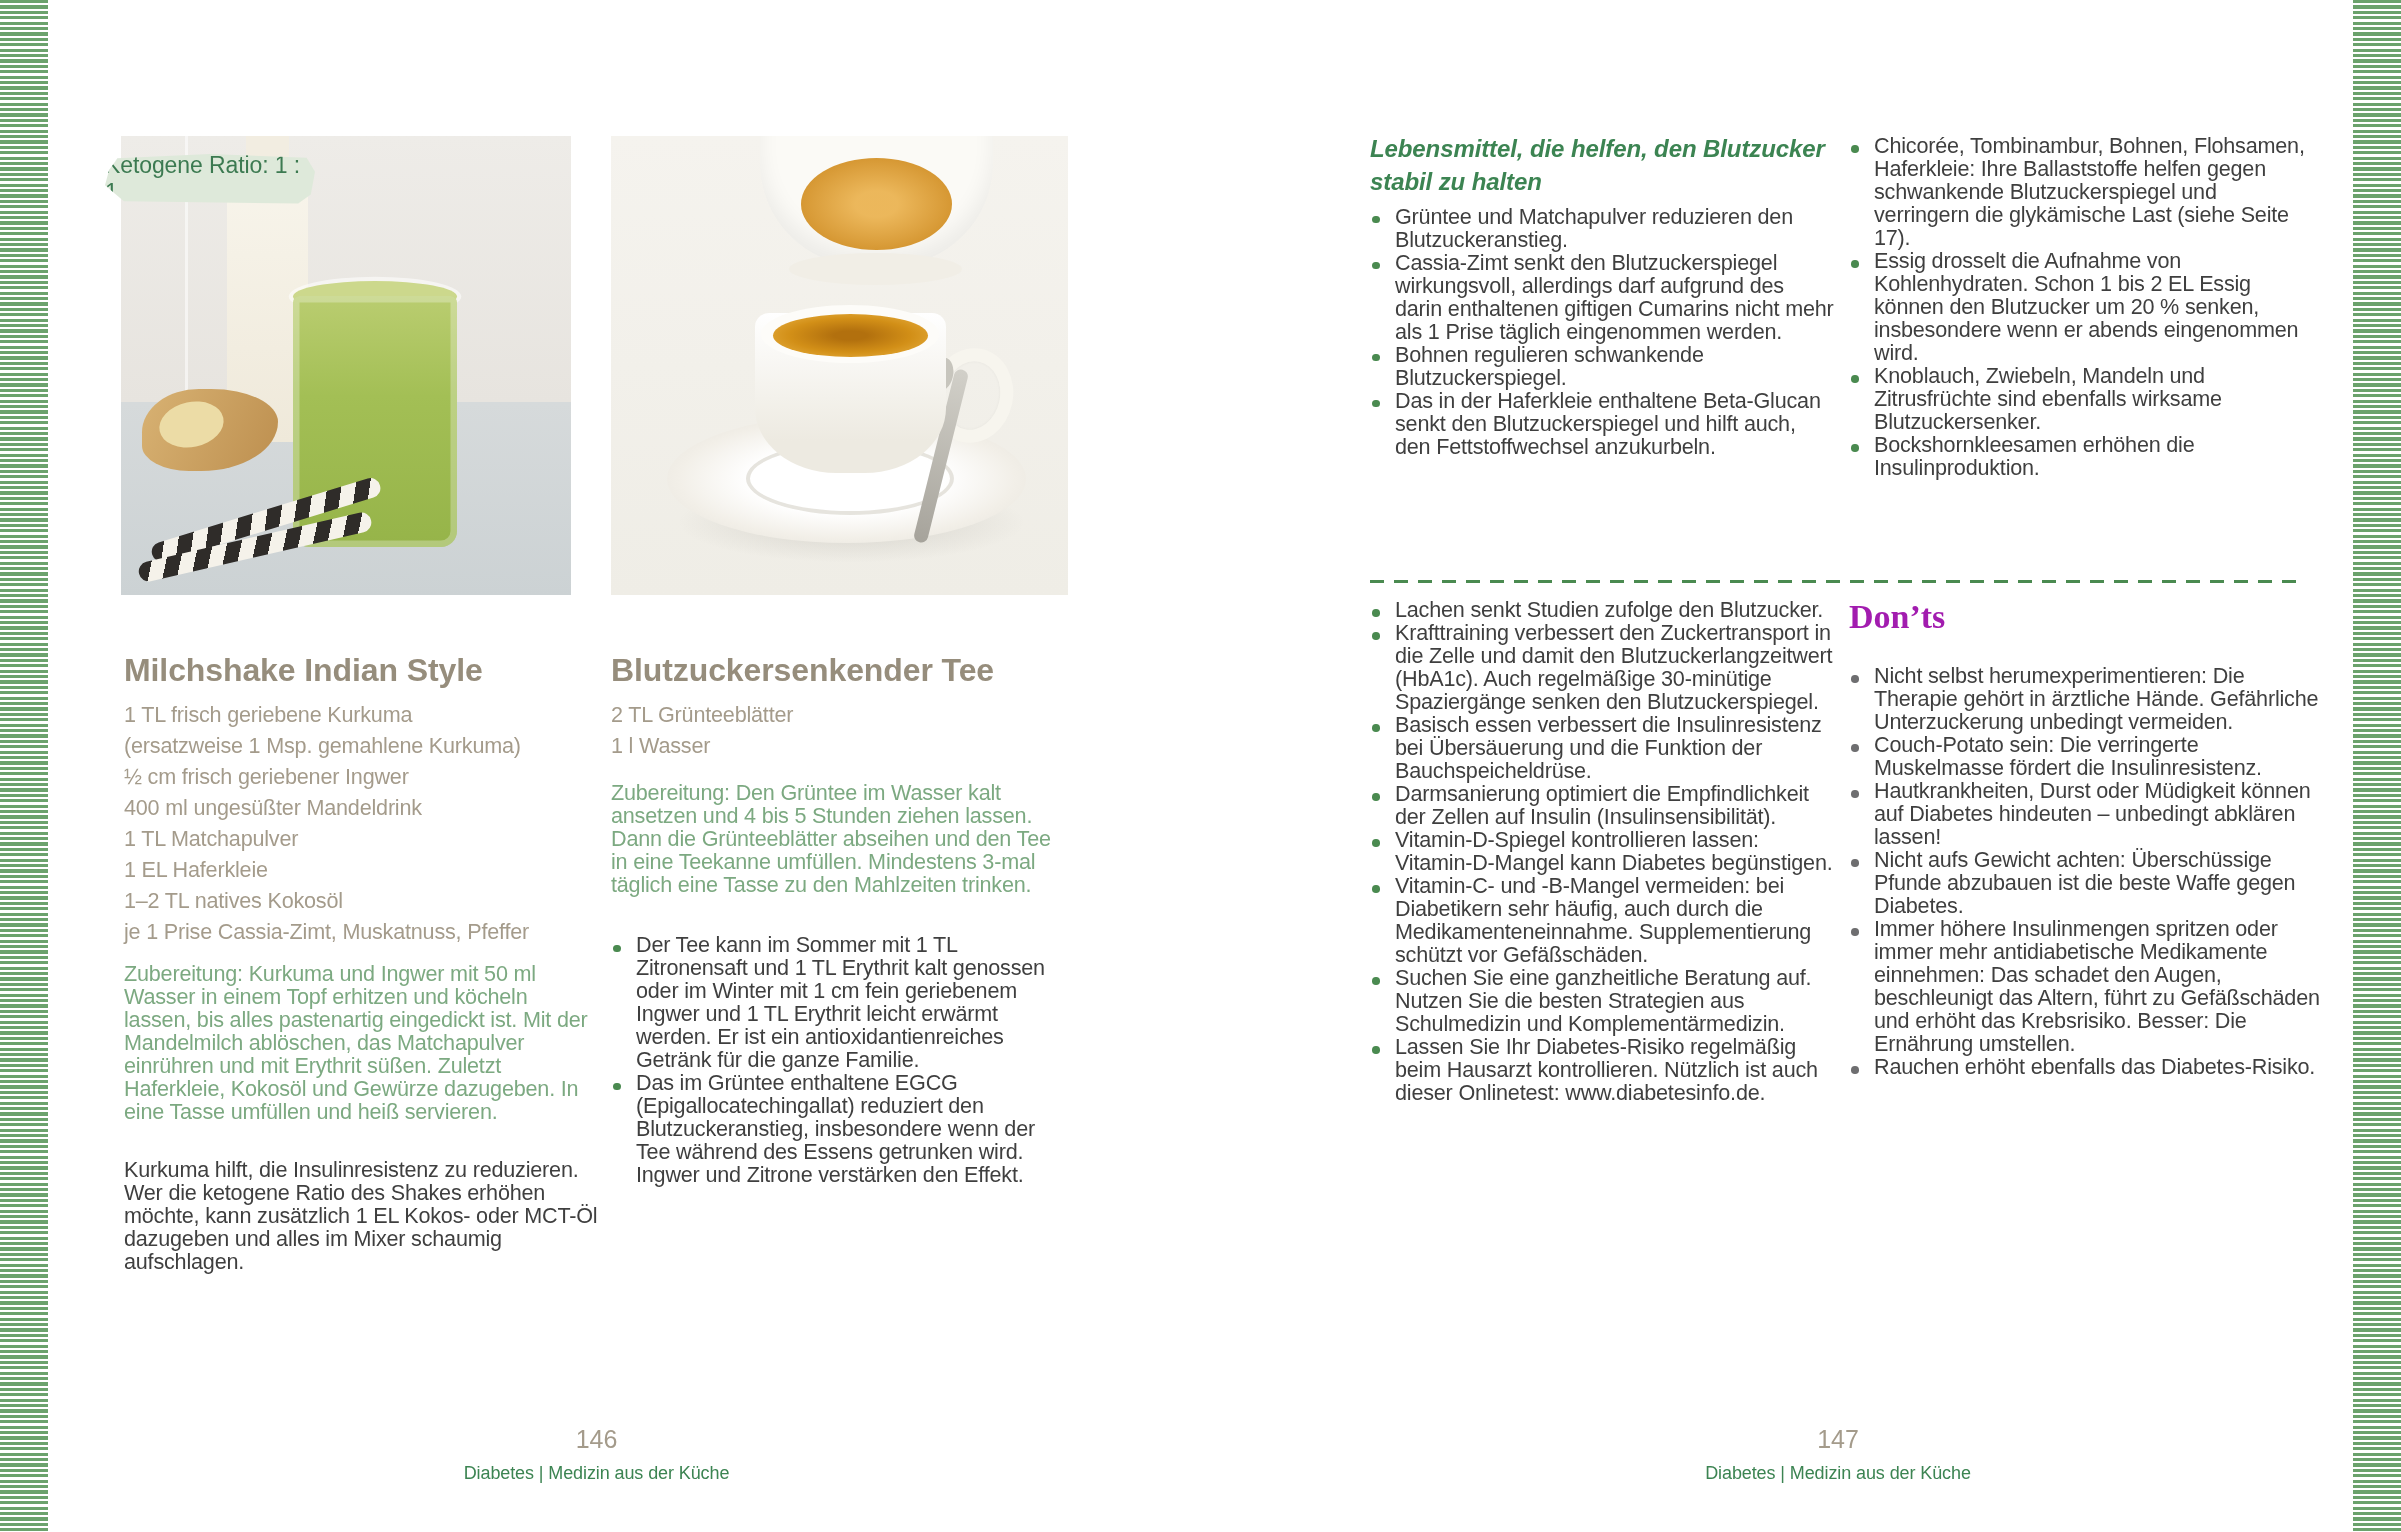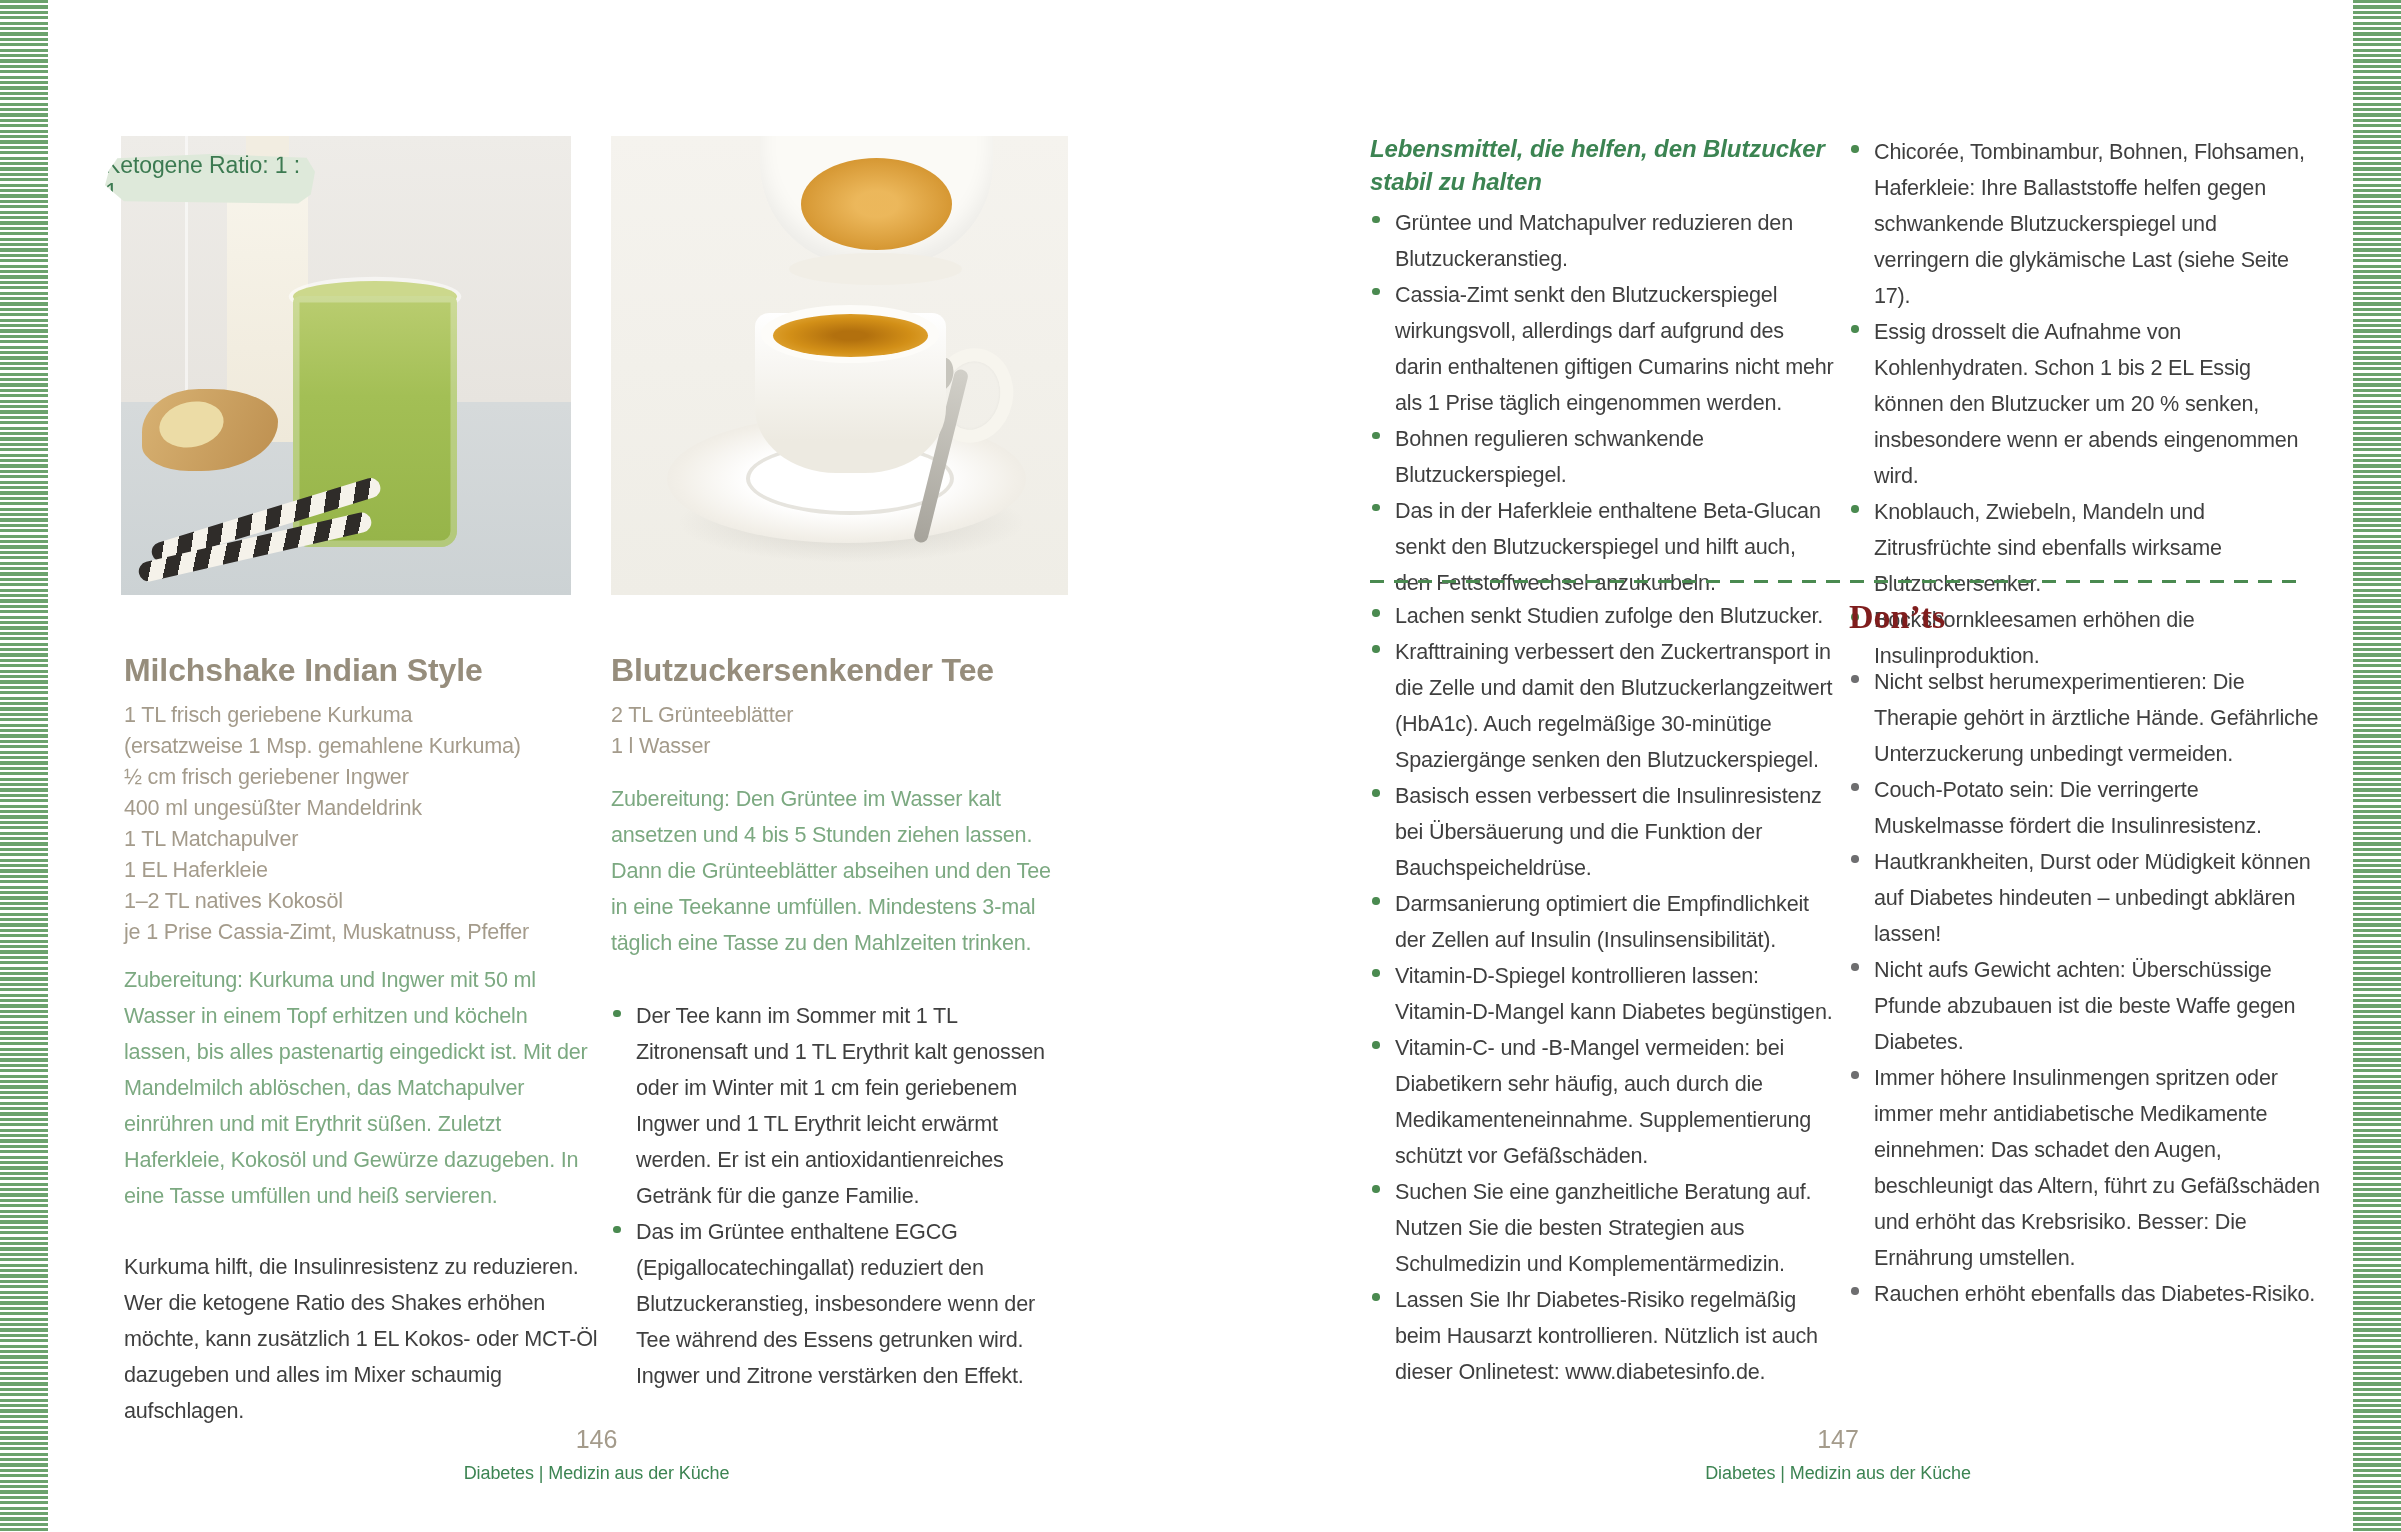"Chicorée, Tombinambur, Bohnen," .body-txt, li { line-height: 36px -> 23px }
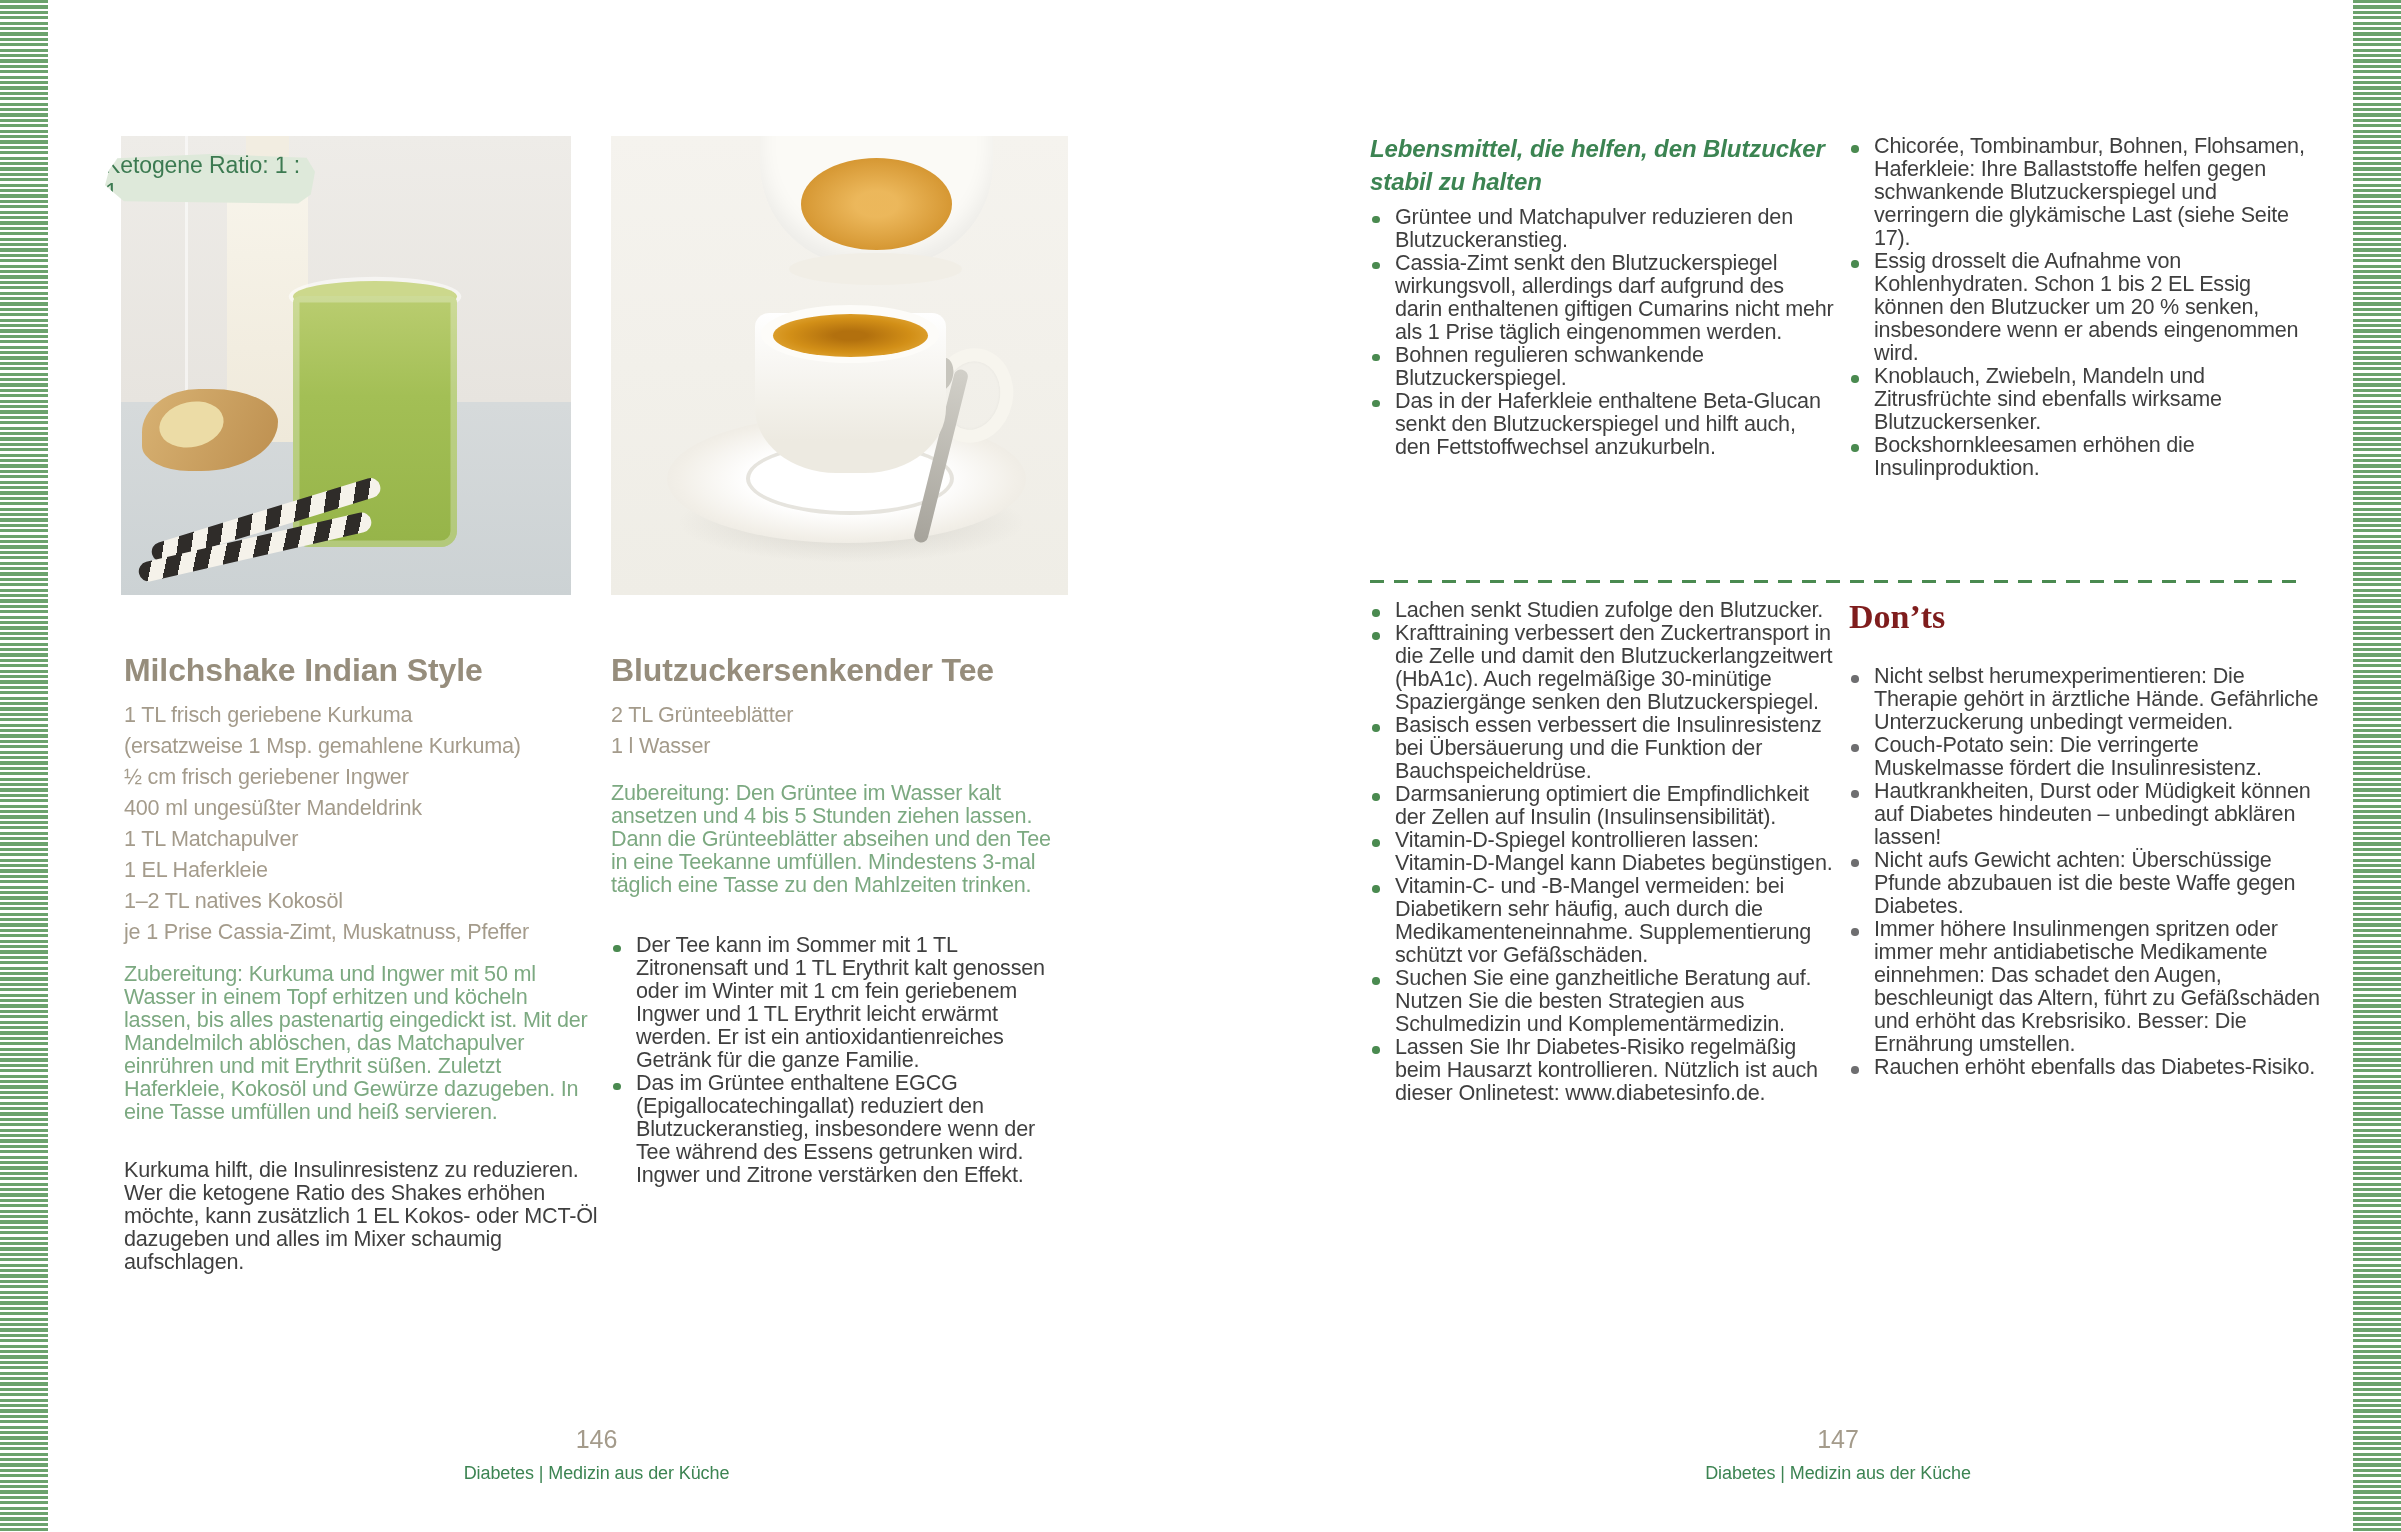"Don’ts" .dd-head.donts { color: #7f1d1d -> #a21caf }
